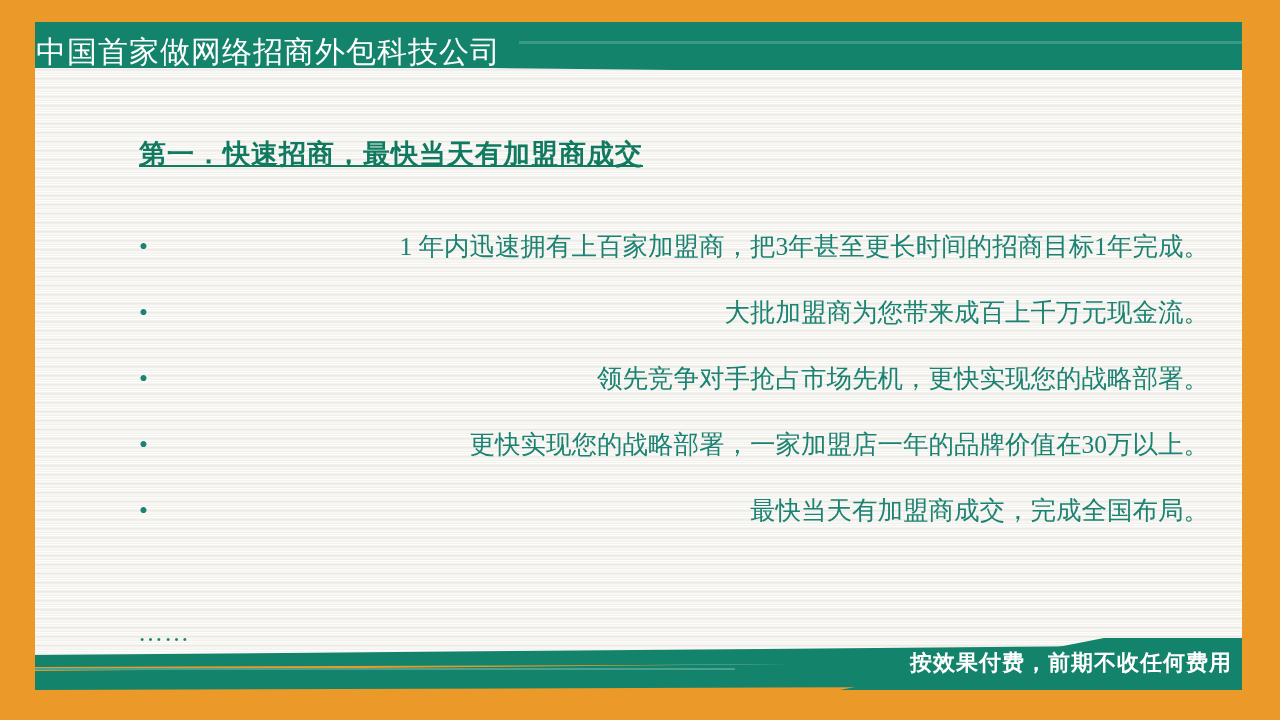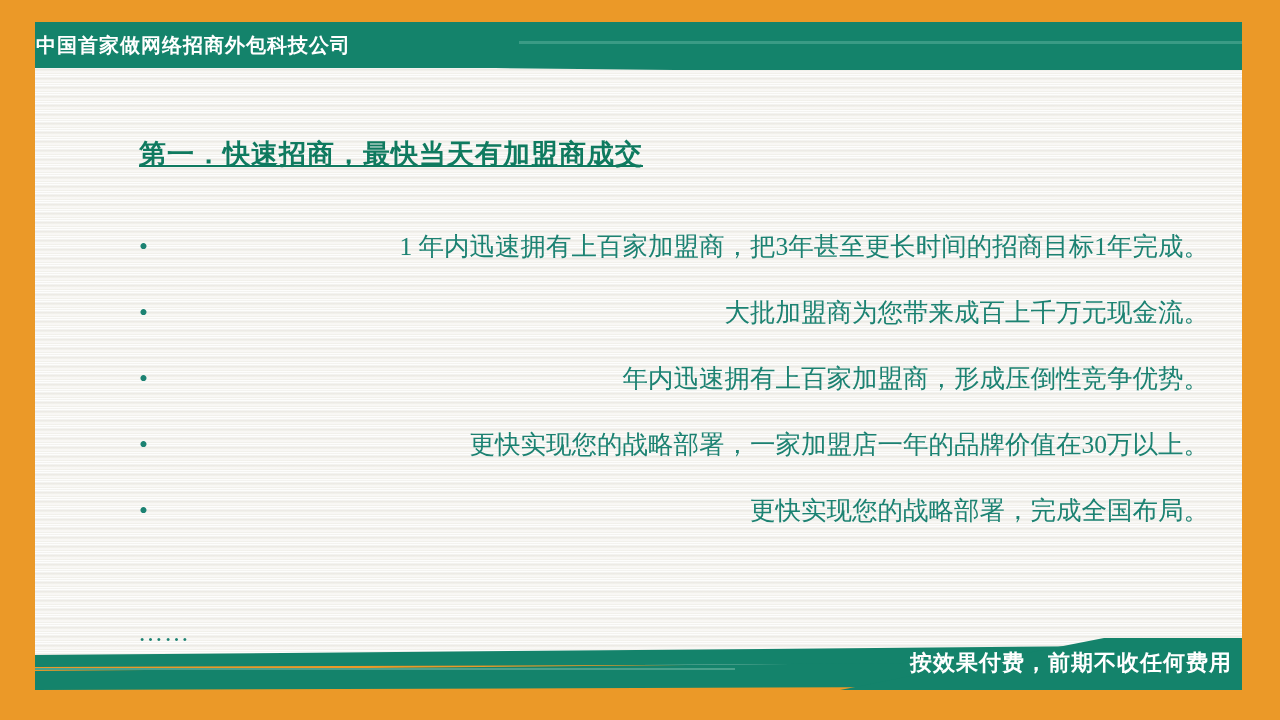"中国首家做网络招商外包科技公司" #header-title { font-size: 20px -> 30px; font-weight: bold -> normal }
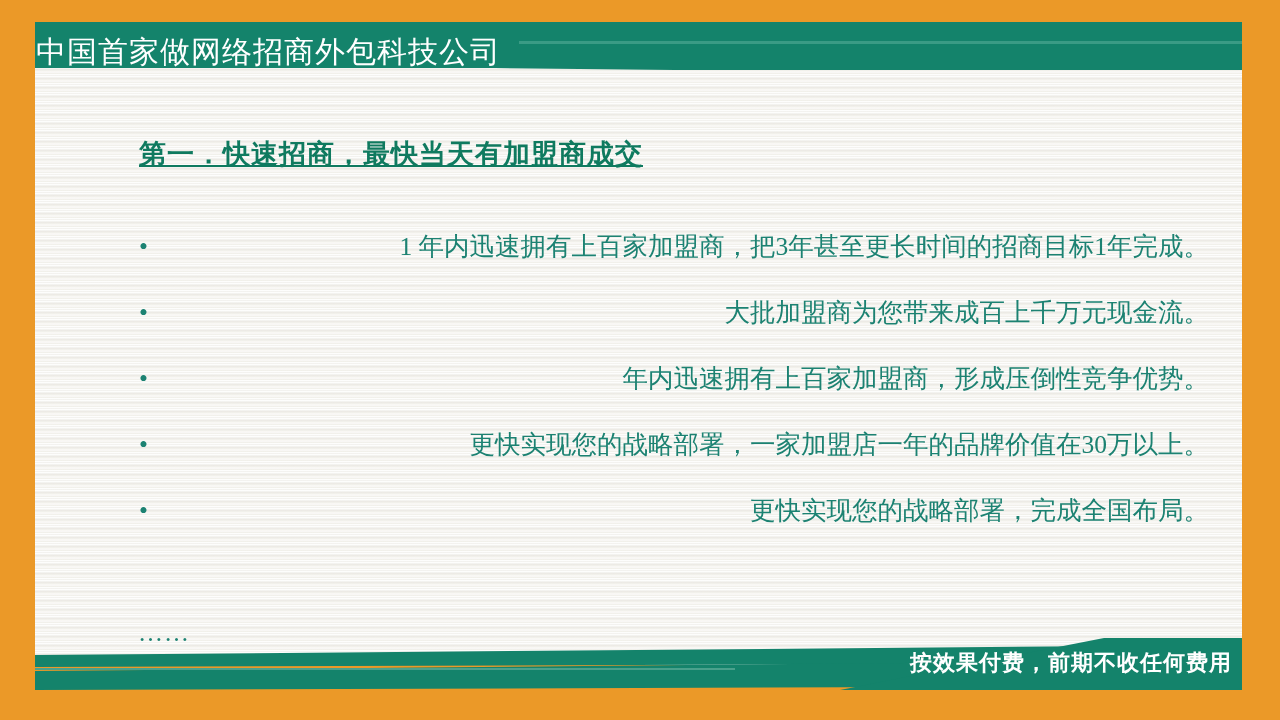"年内迅速拥有上百家加盟商，形成压倒性竞争优势。" span.bullet-text { text: 年内迅速拥有上百家加盟商，形成压倒性竞争优势 -> 领先竞争对手抢占市场先机，更快实现您的战略部署 }
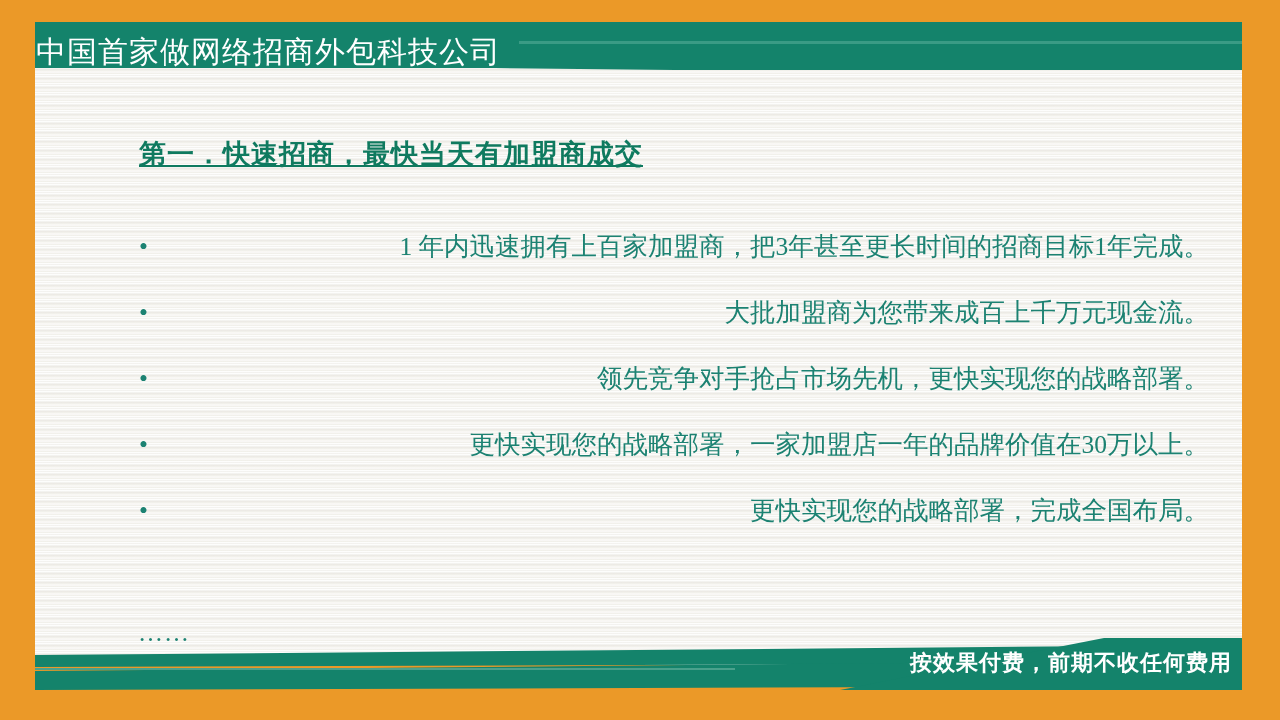"更快实现您的战略部署，完成全国布局。" span.bullet-text { text: 更快实现您的战略部署 -> 最快当天有加盟商成交 }
